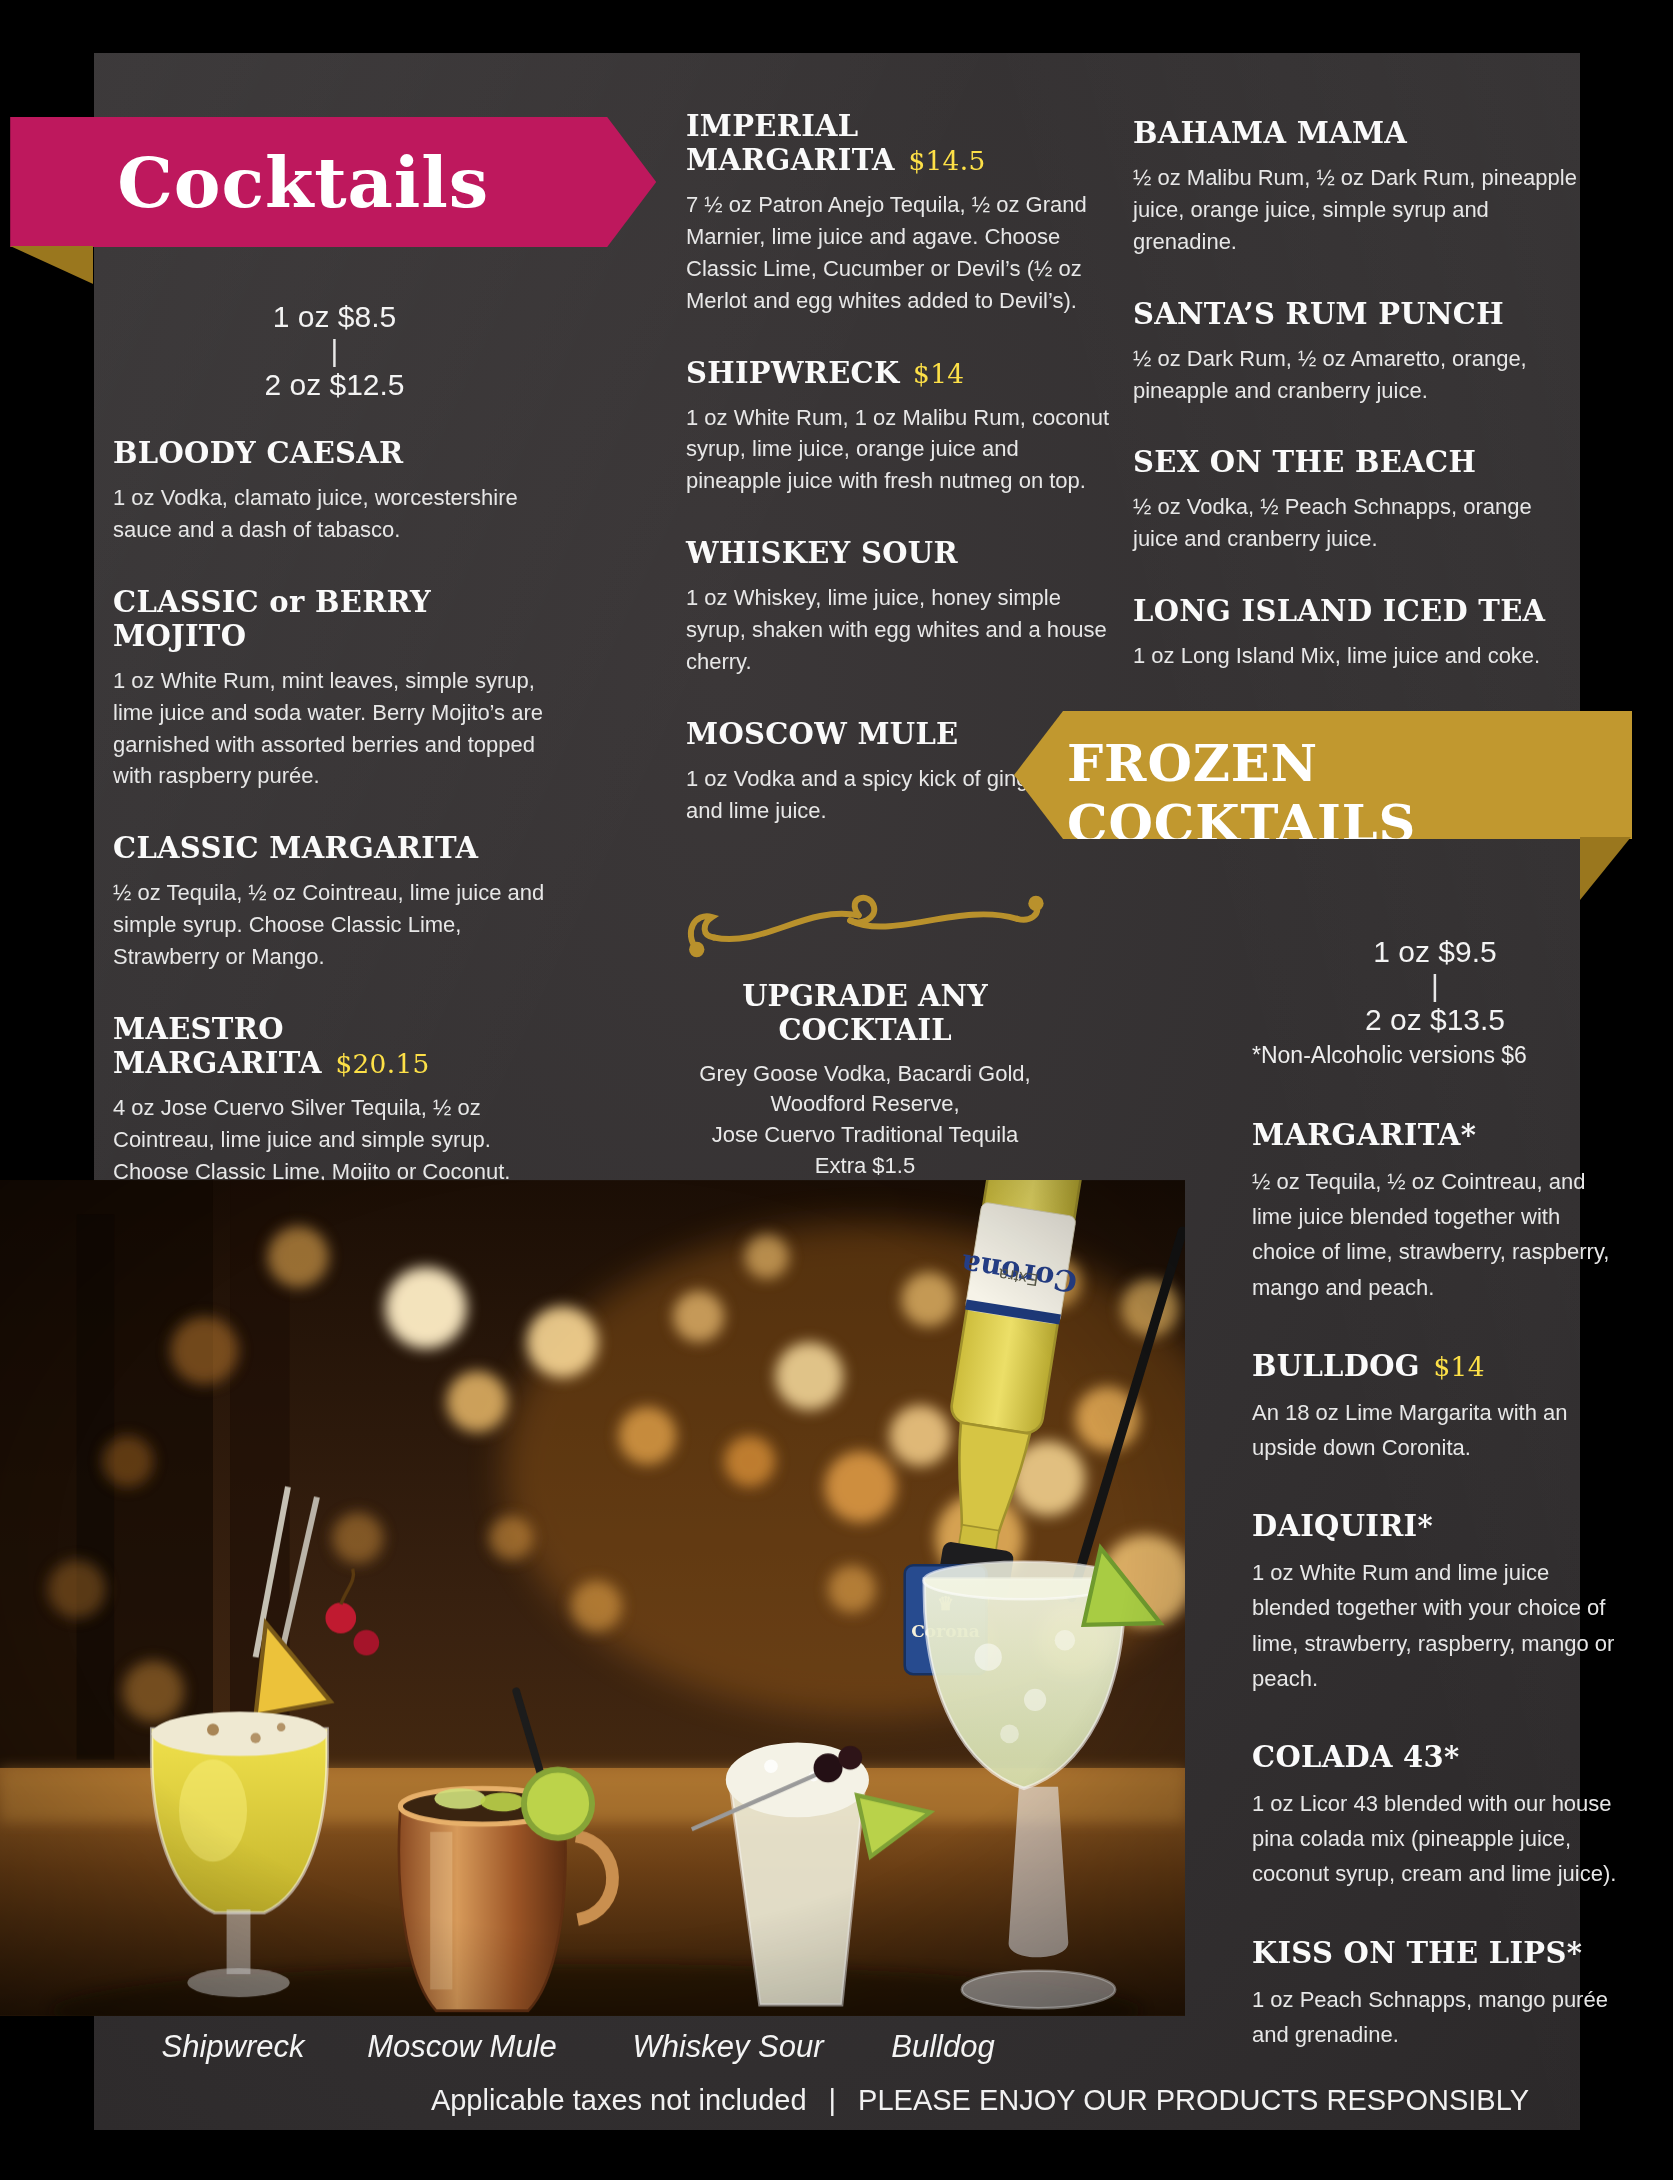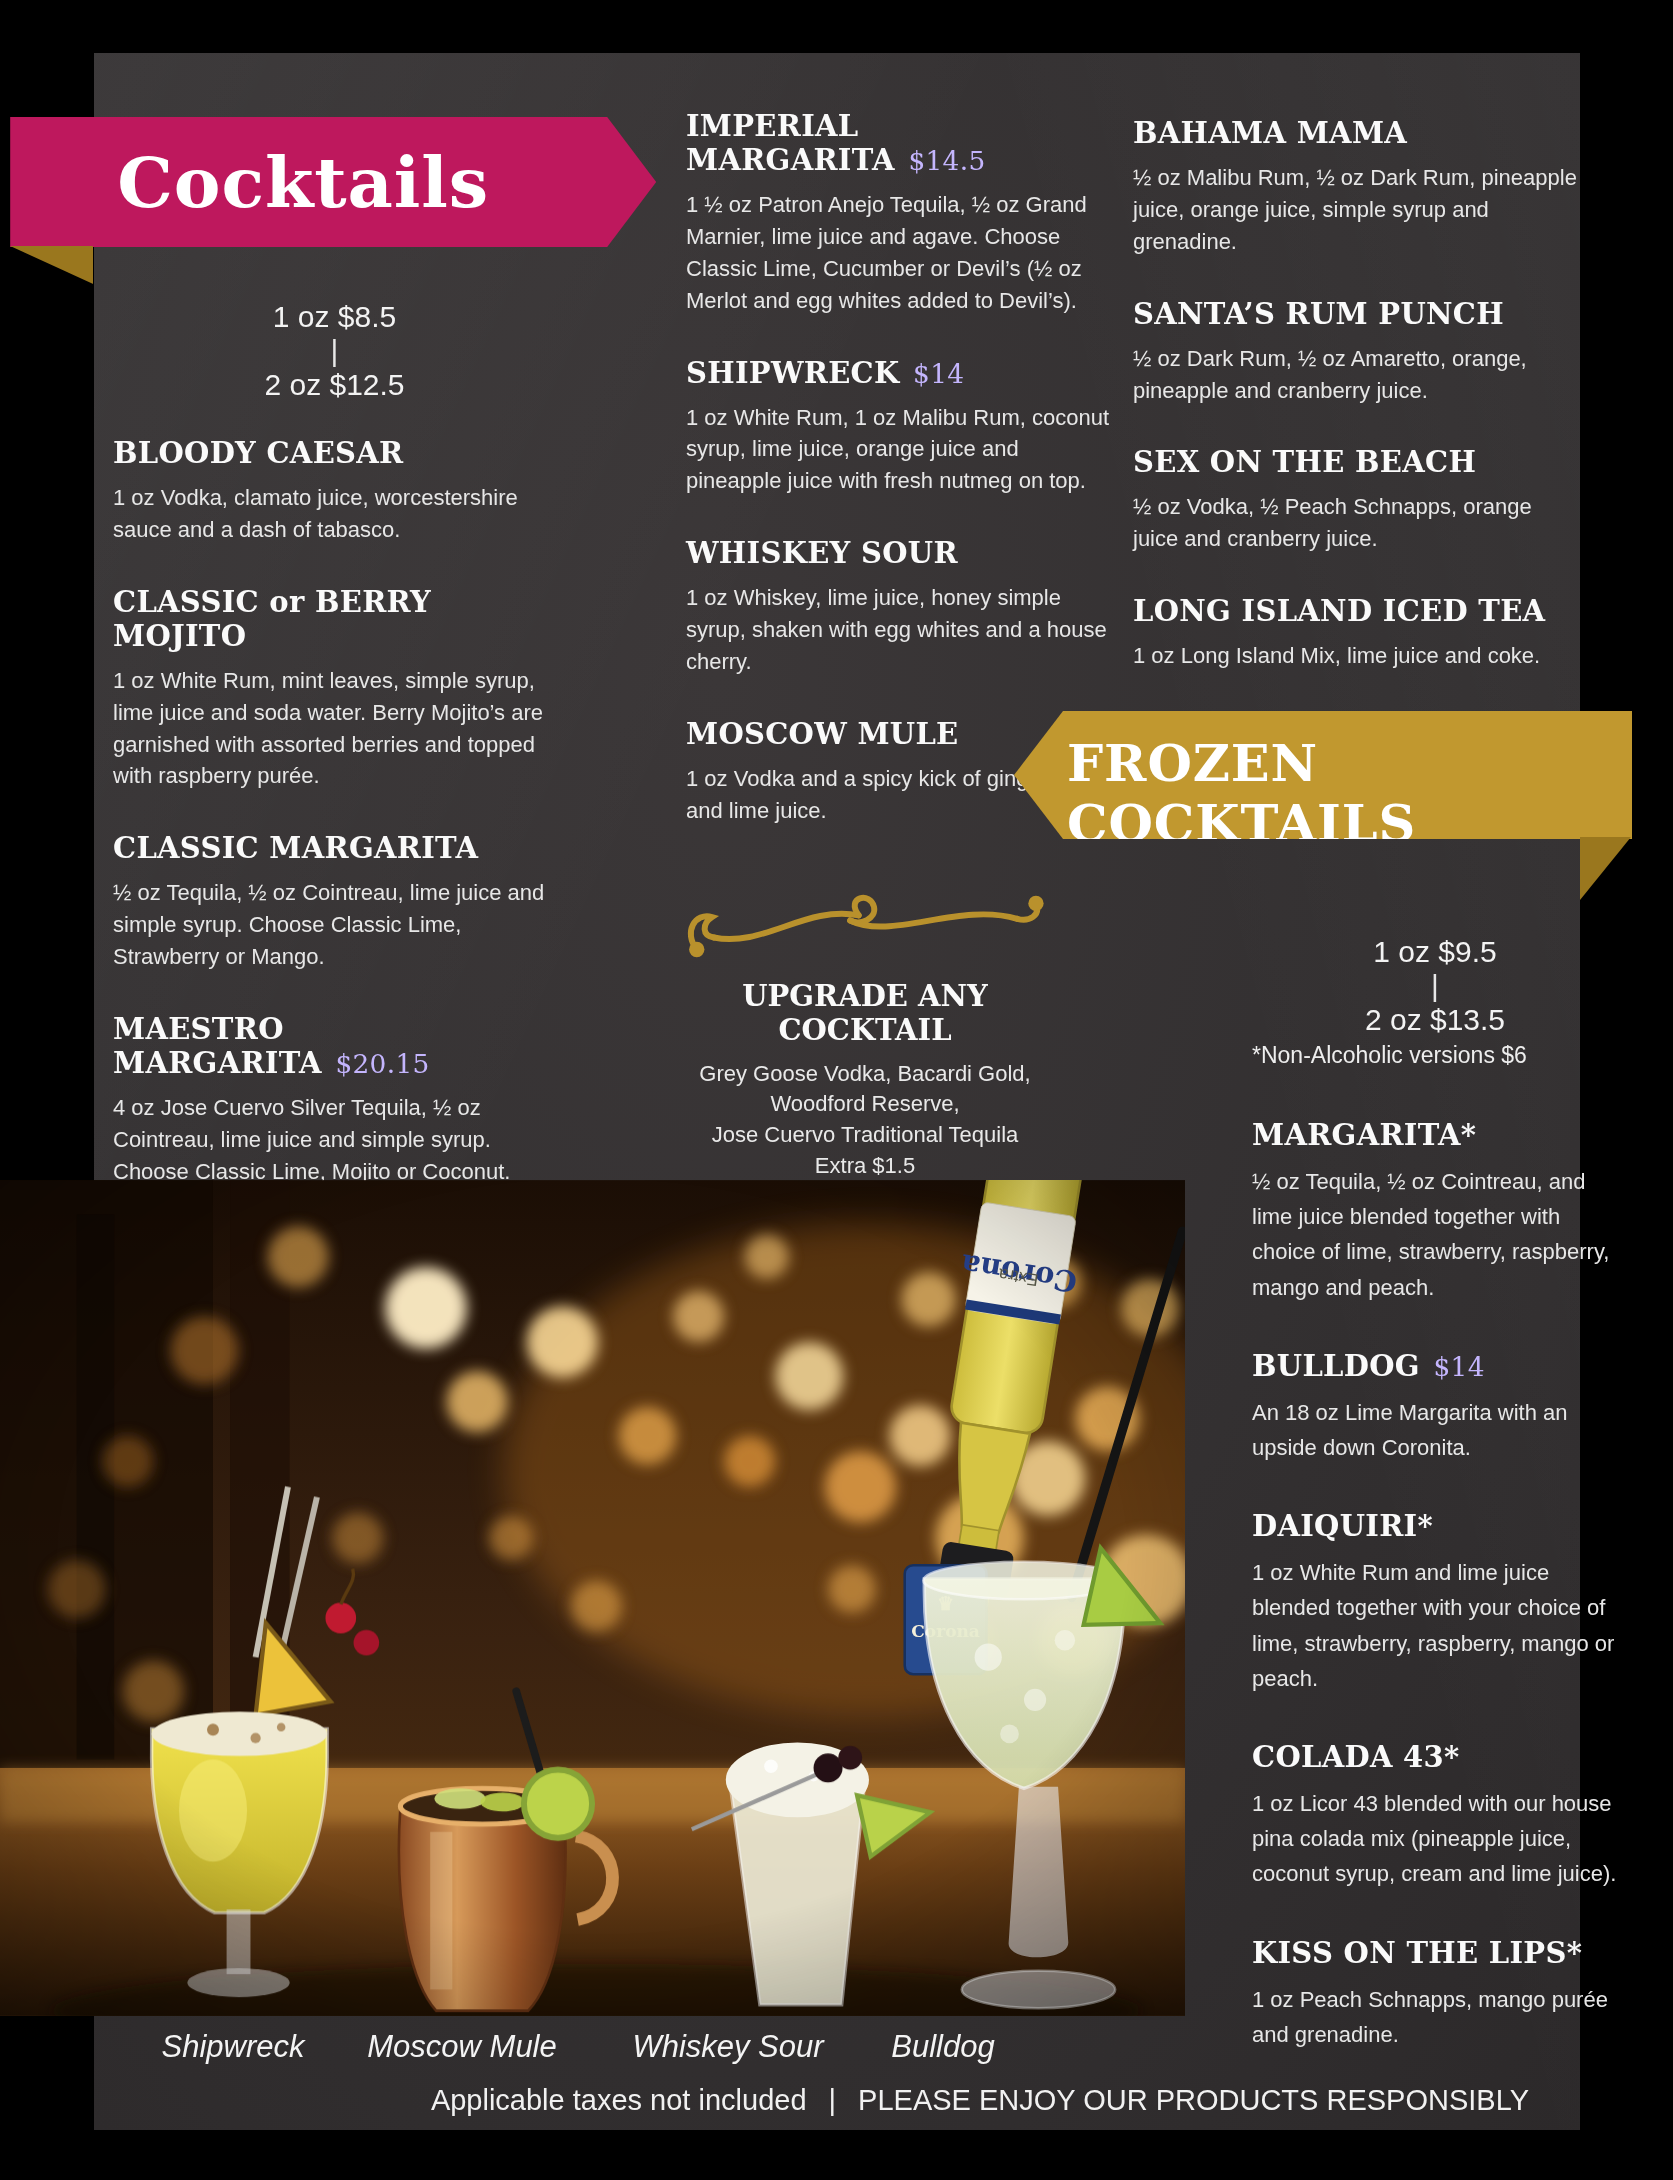"$14.5" .iprice { color: #c4b5fd -> #fde047 }
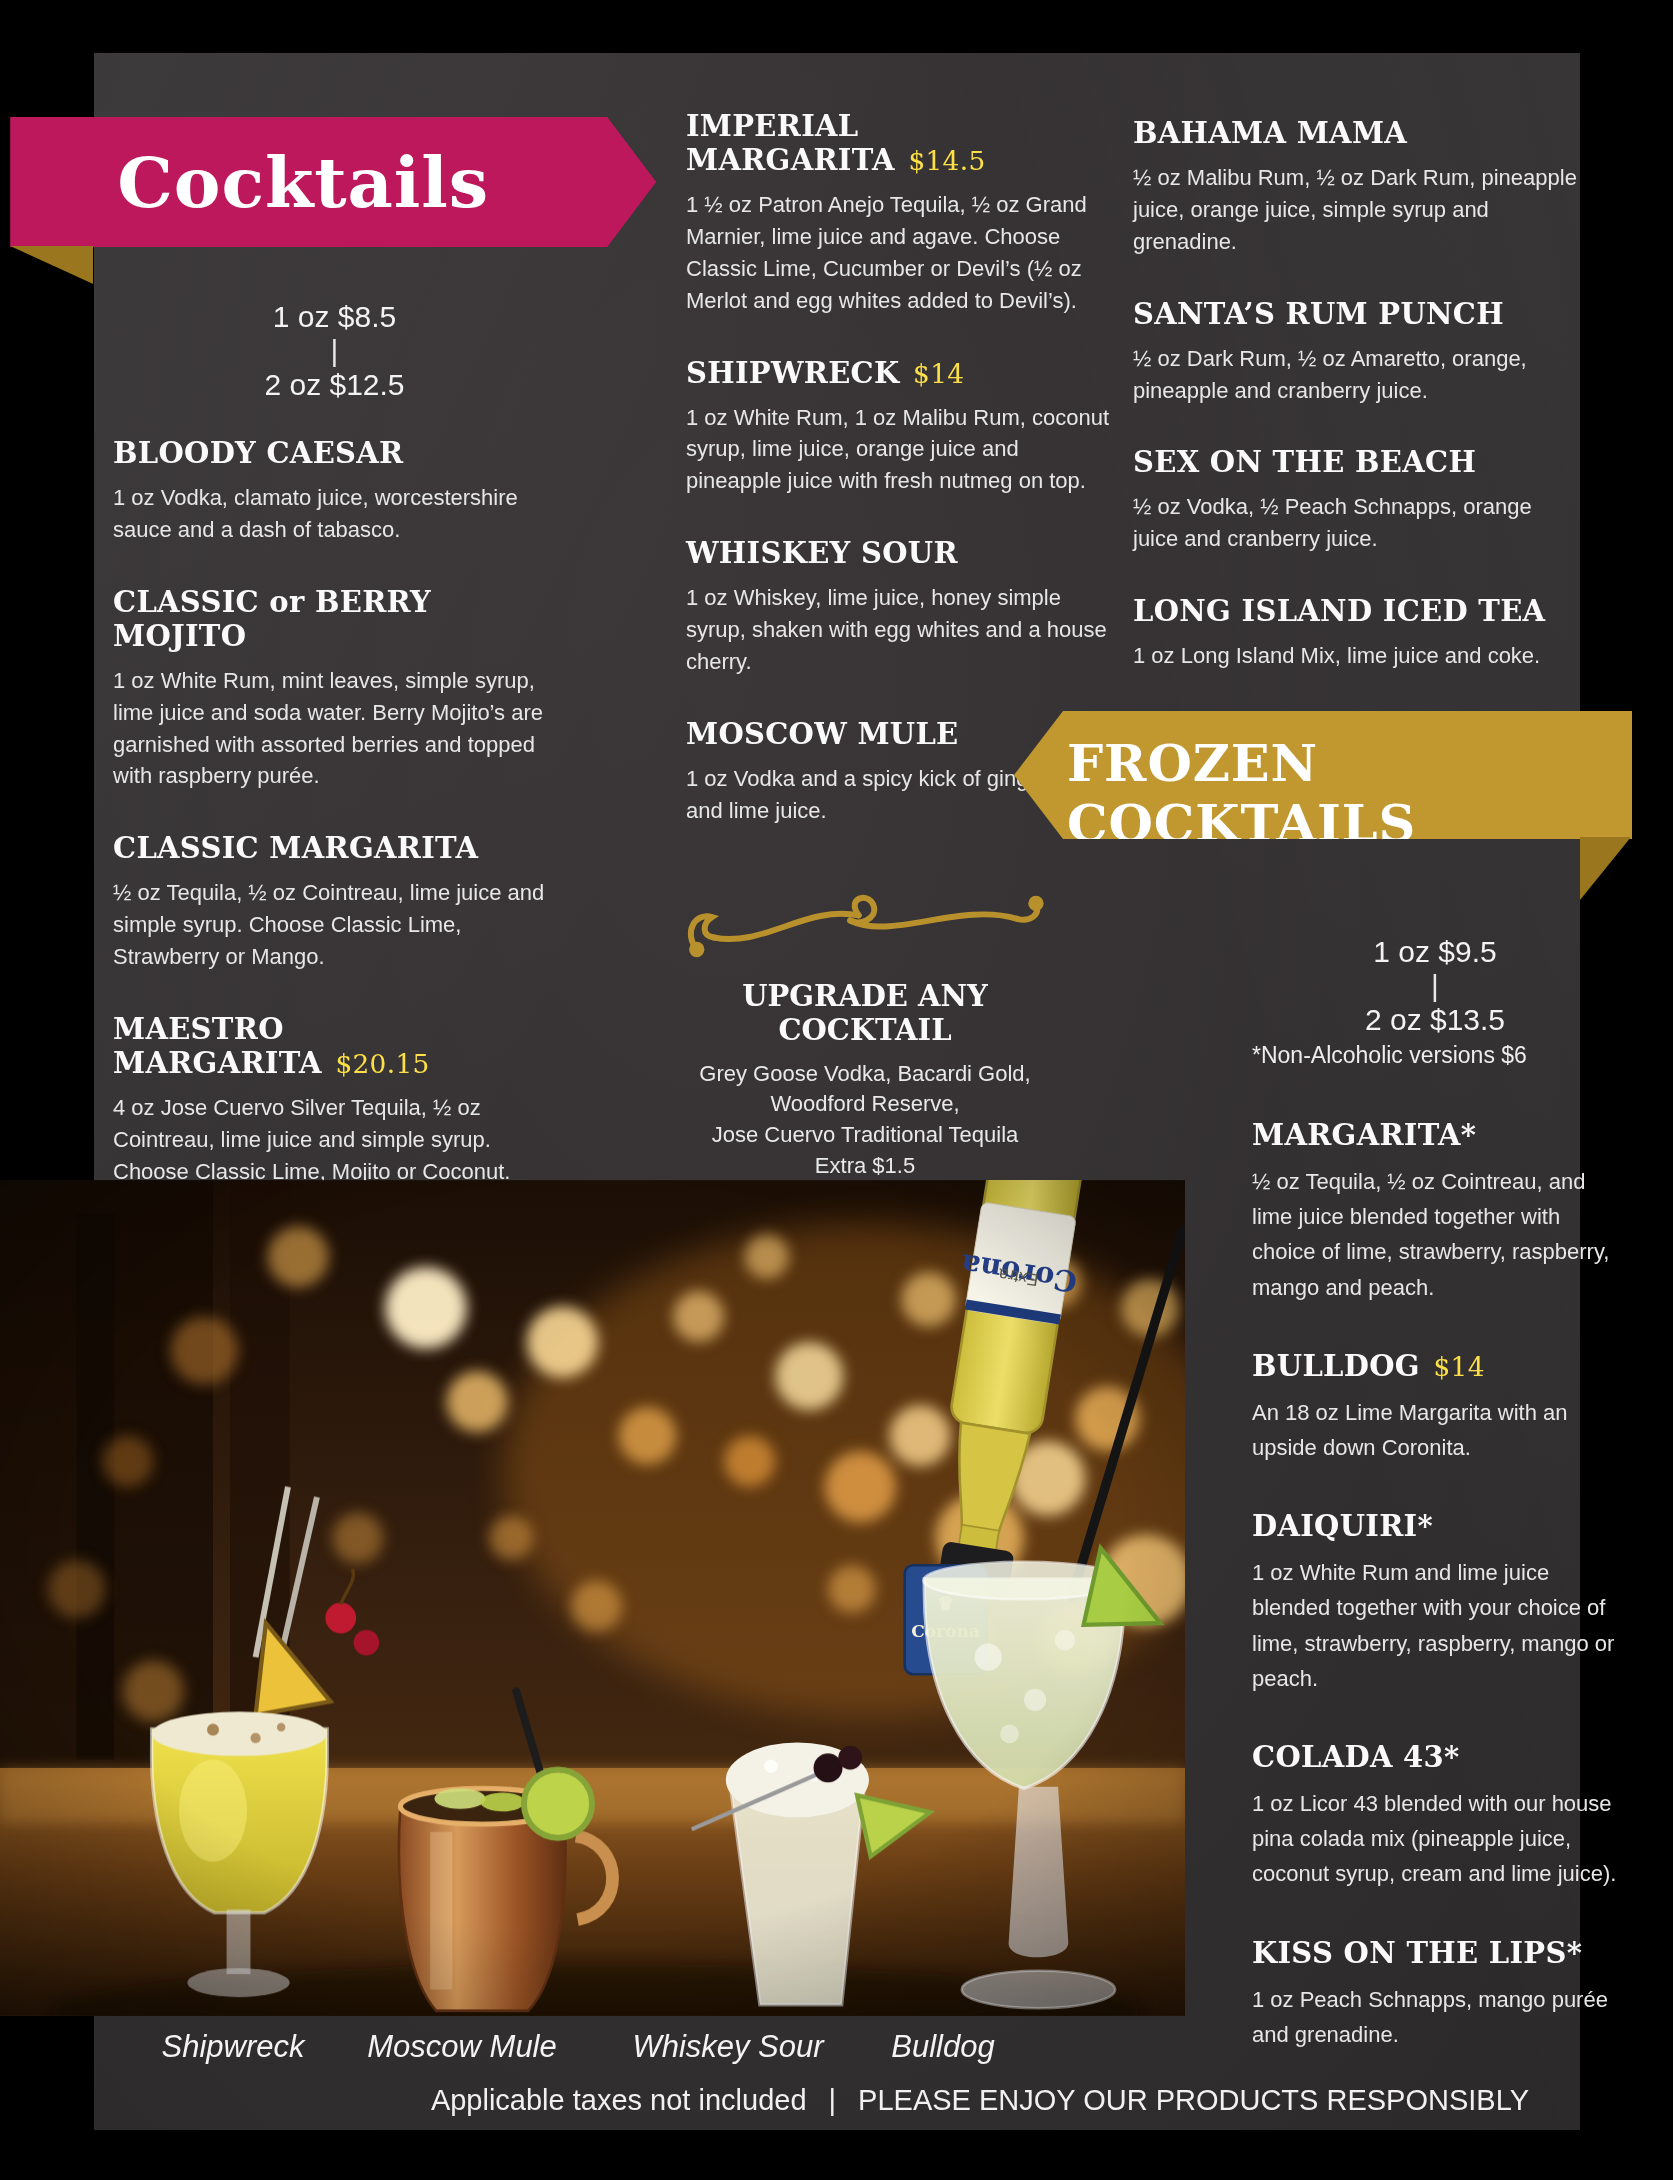"1 ½ oz Patron Anejo" p.idesc { text: 1 -> 7 }
